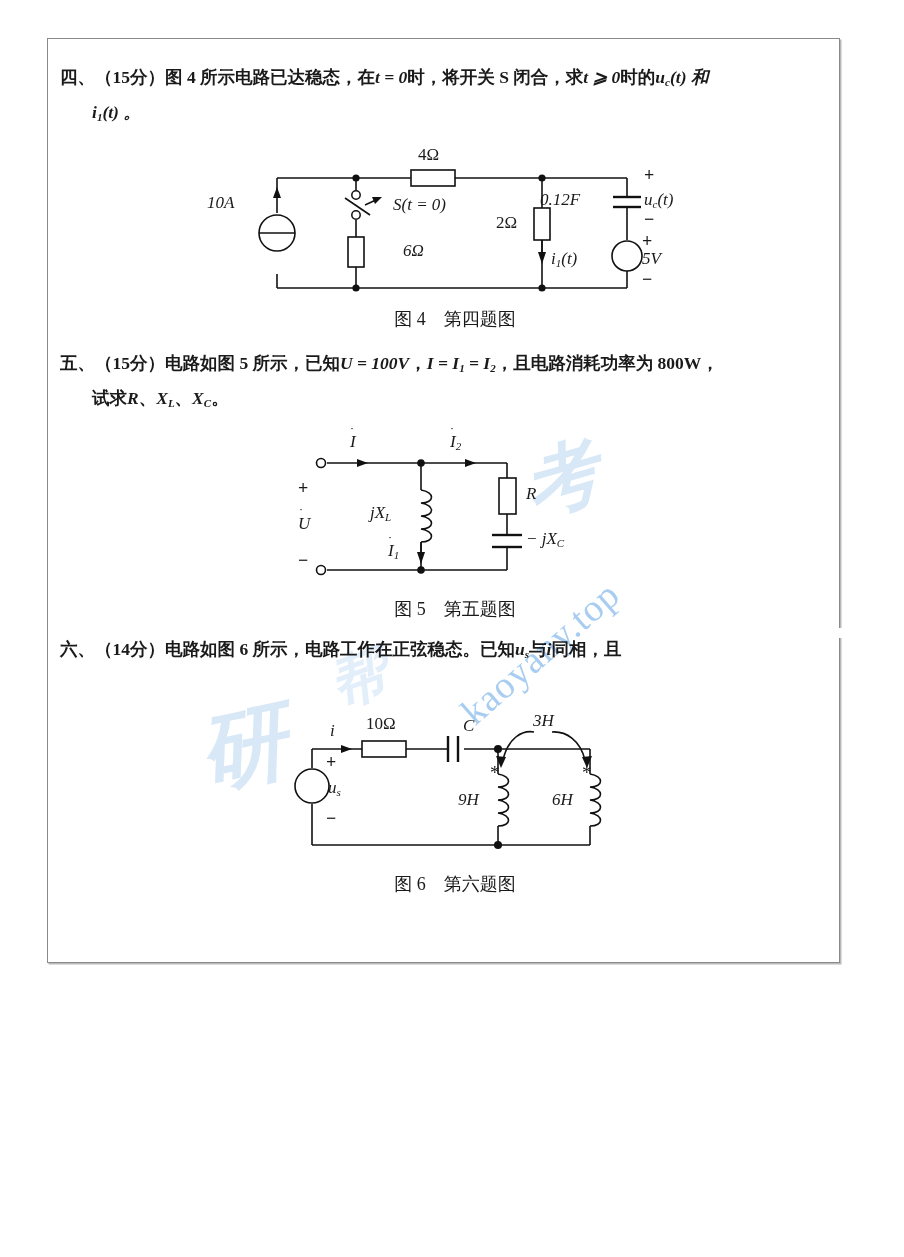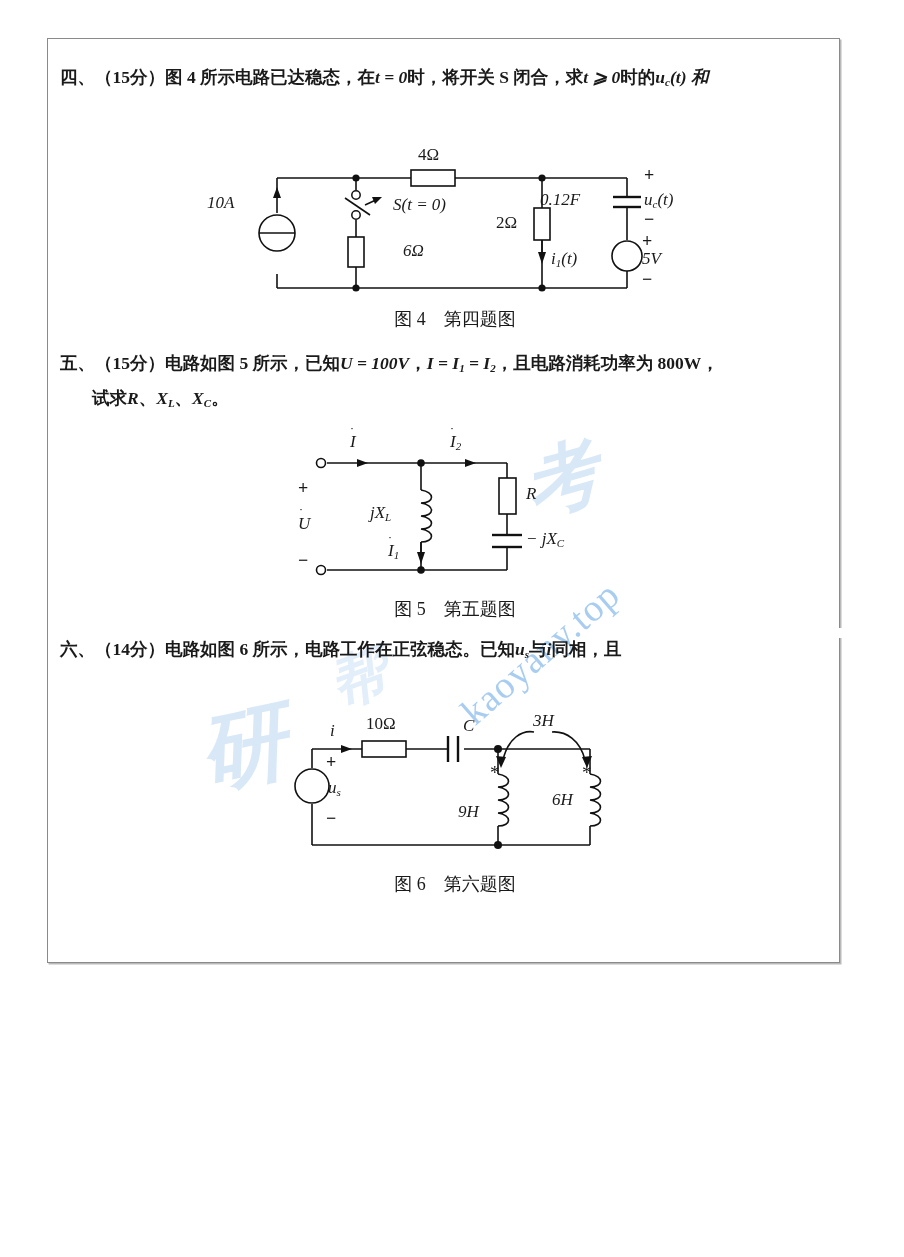"i1(t) 。" div.qline { html: none -> <div> <i>i</i><span>1</span><i>(t) 。</i> </div> }
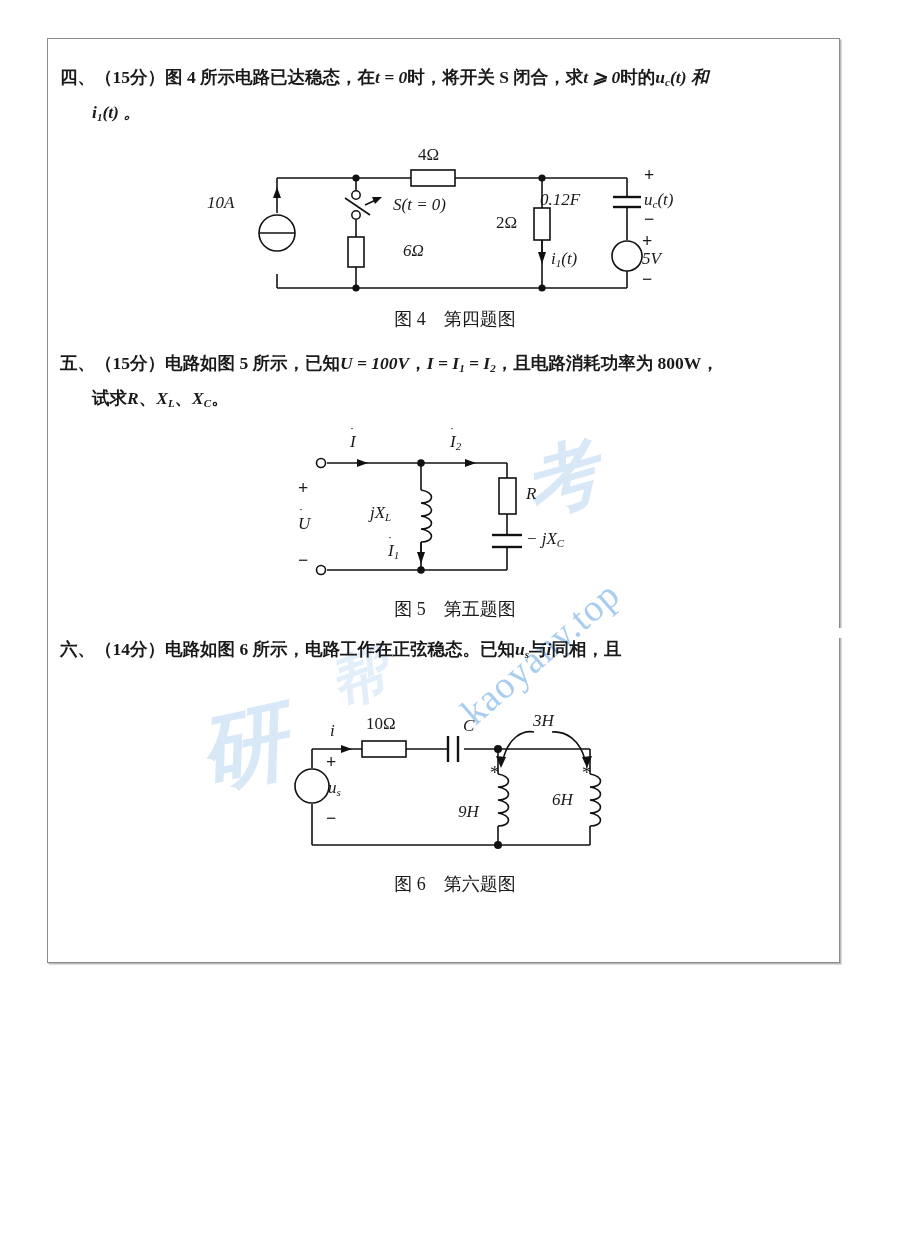"9H" div.lbl { top: 90px -> 78px }
